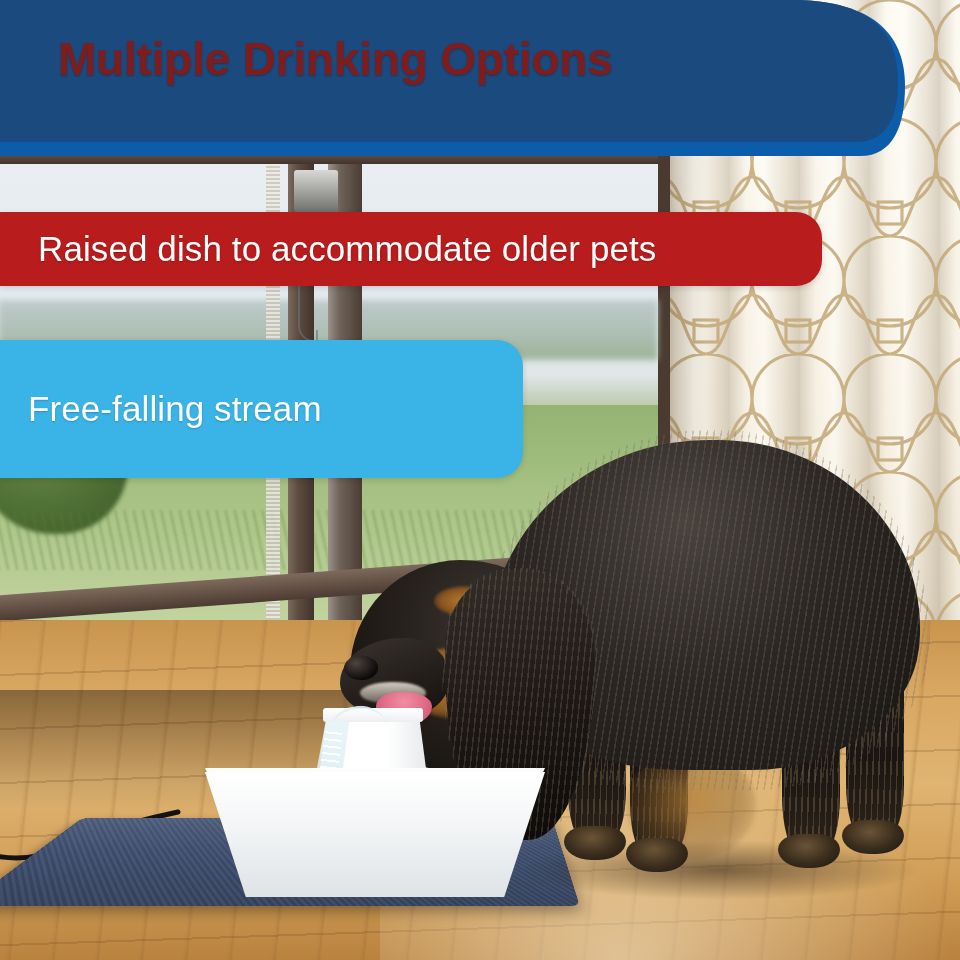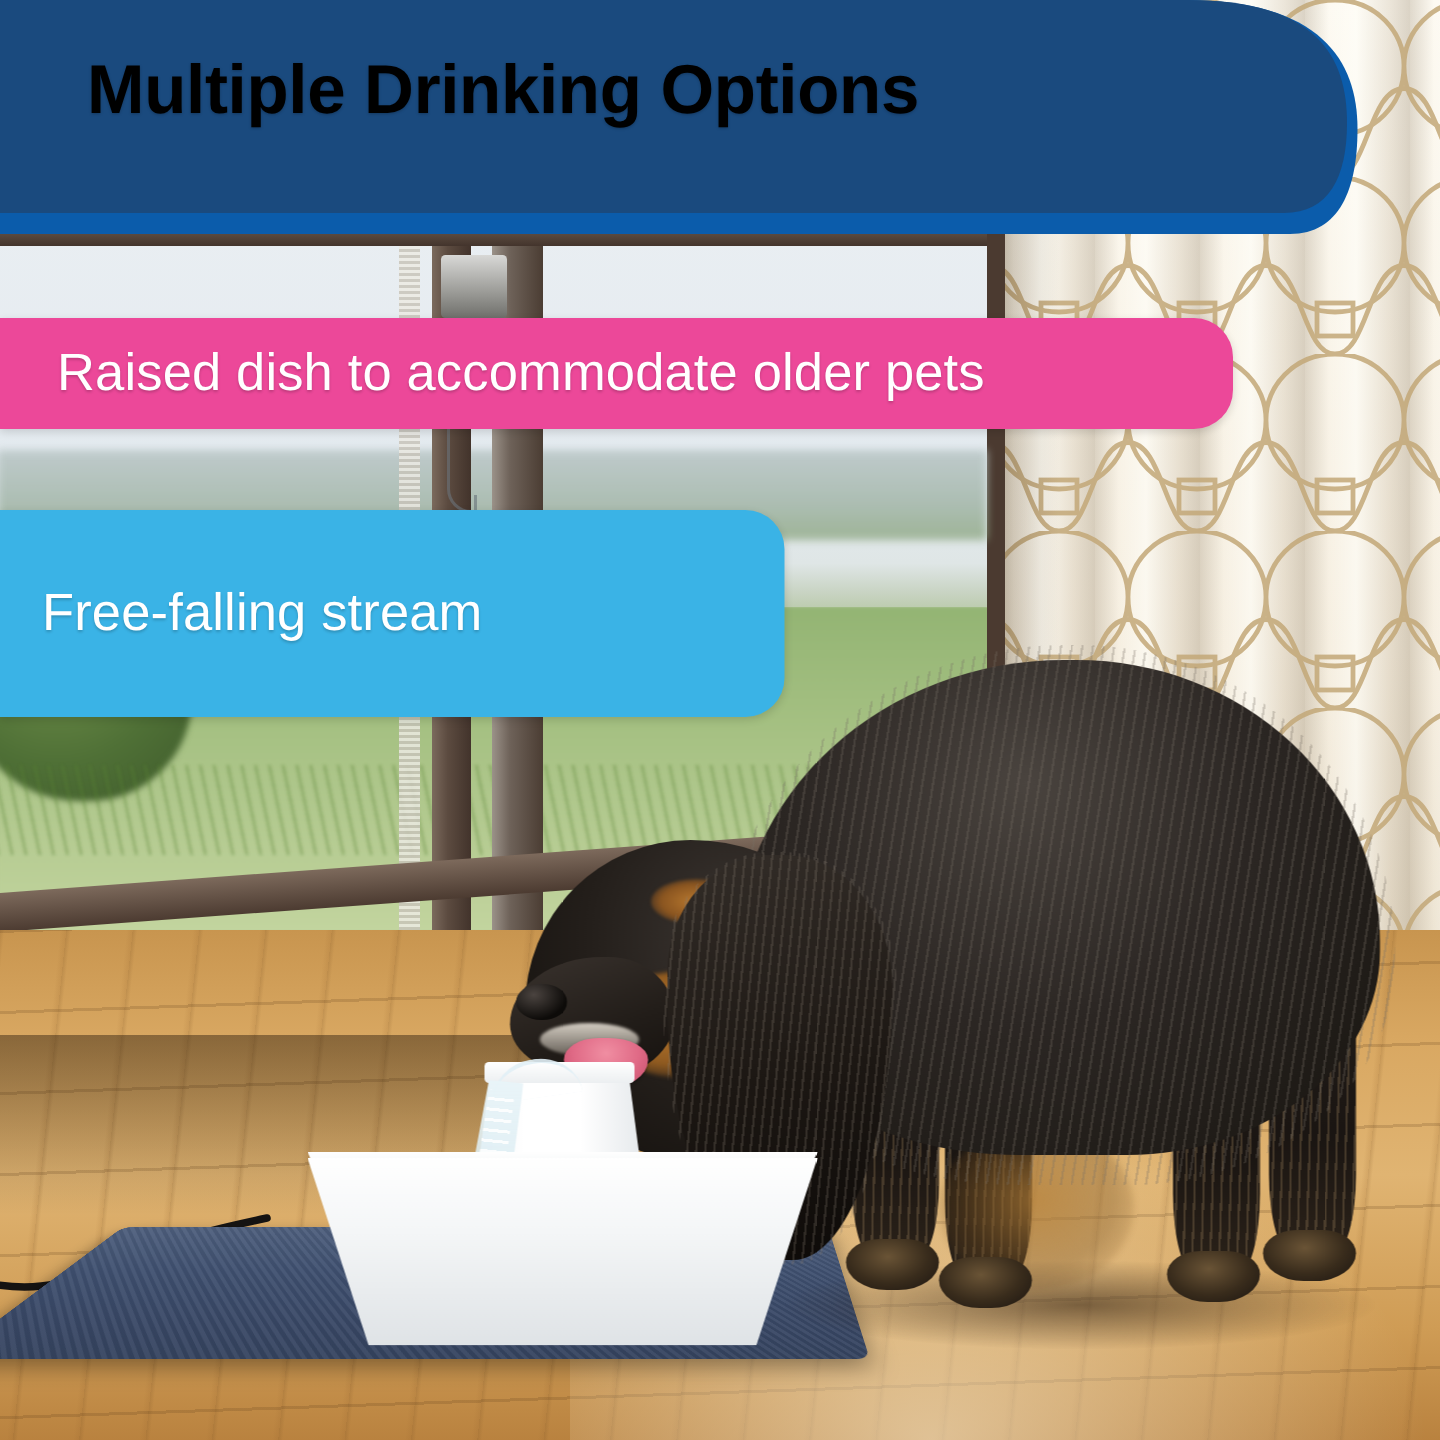"Multiple Drinking Options" div.header-title { color: #000000 -> #7f1d1d }
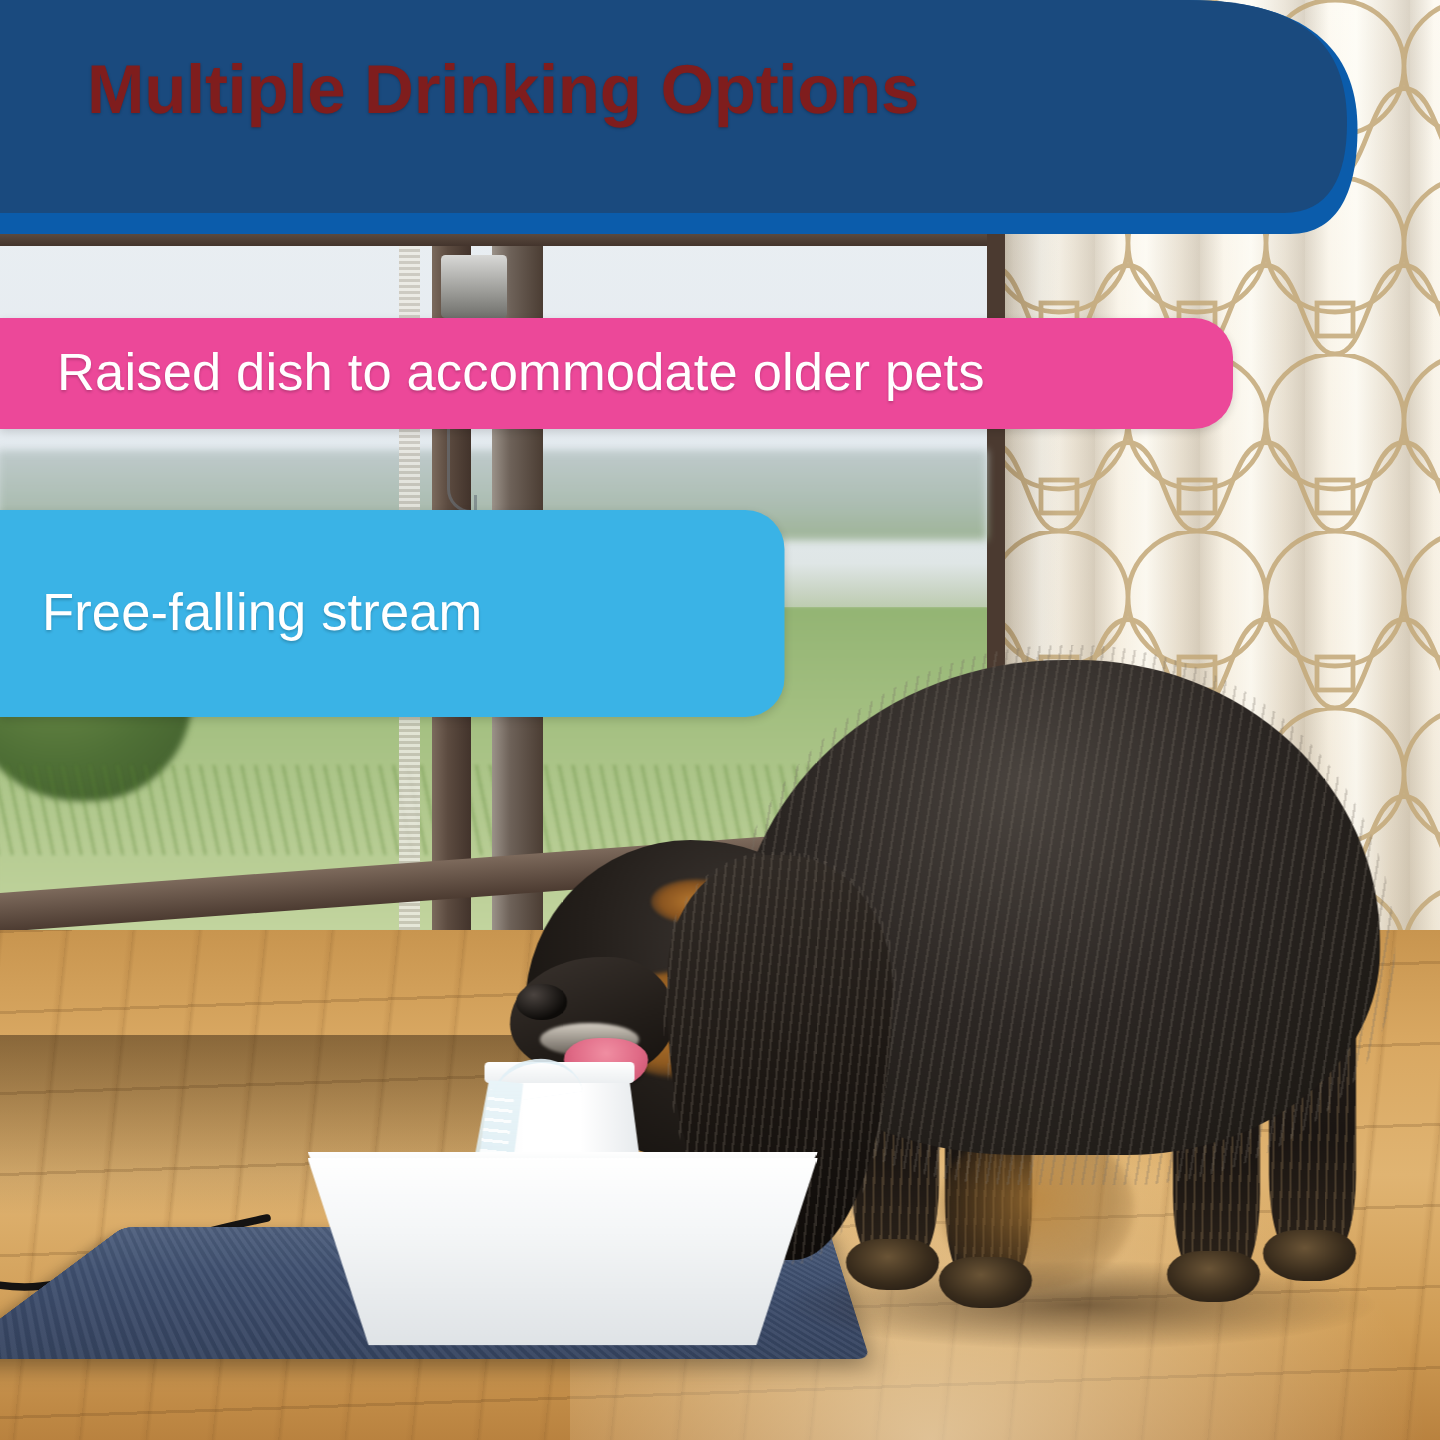"Raised dish to accommodate older" div.banner { background: #ec4899 -> #b91c1c }
